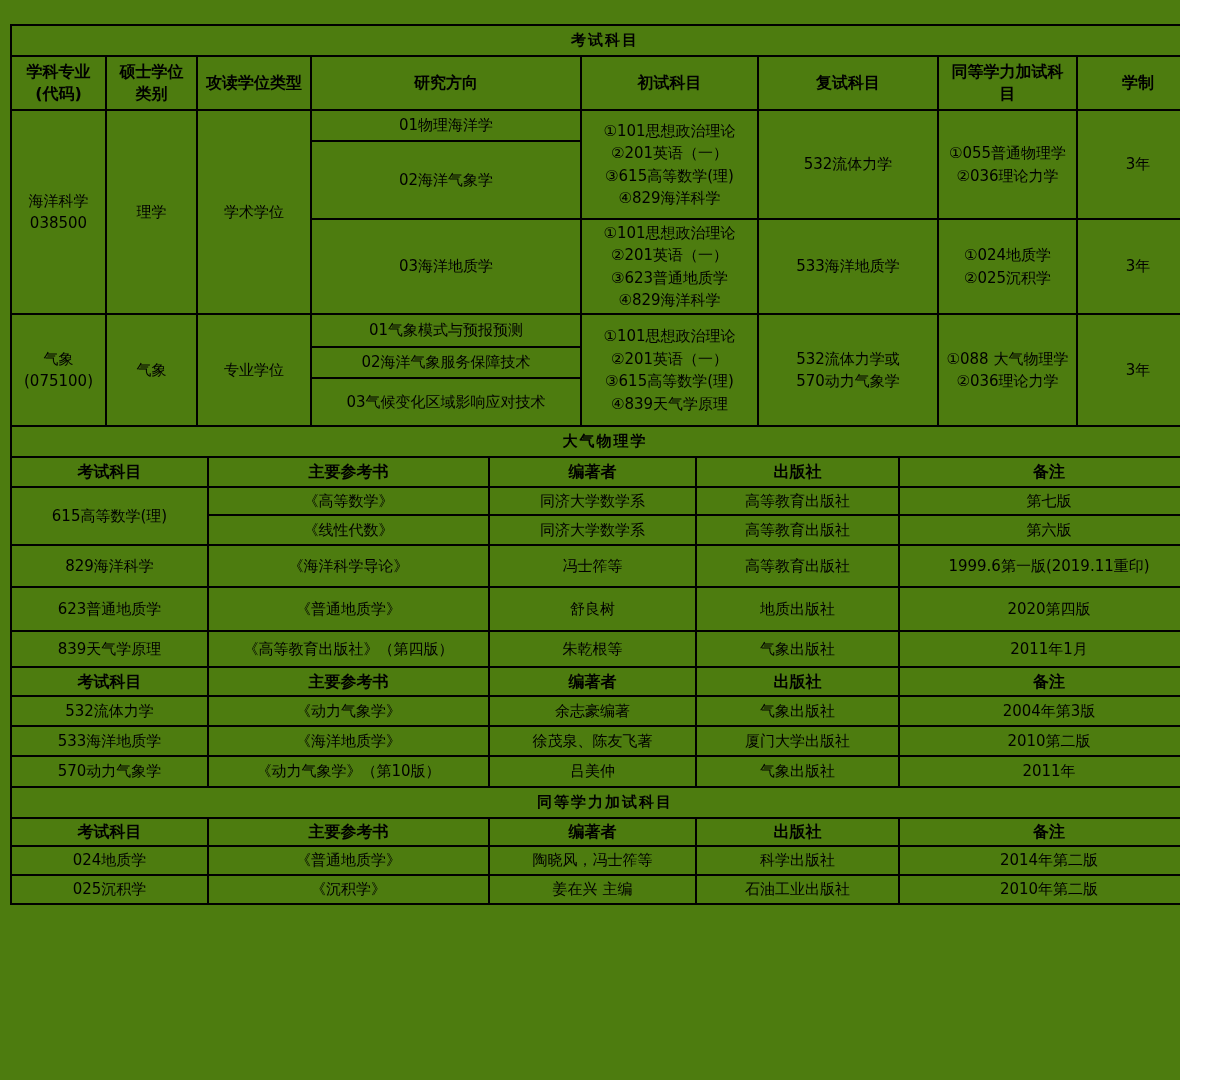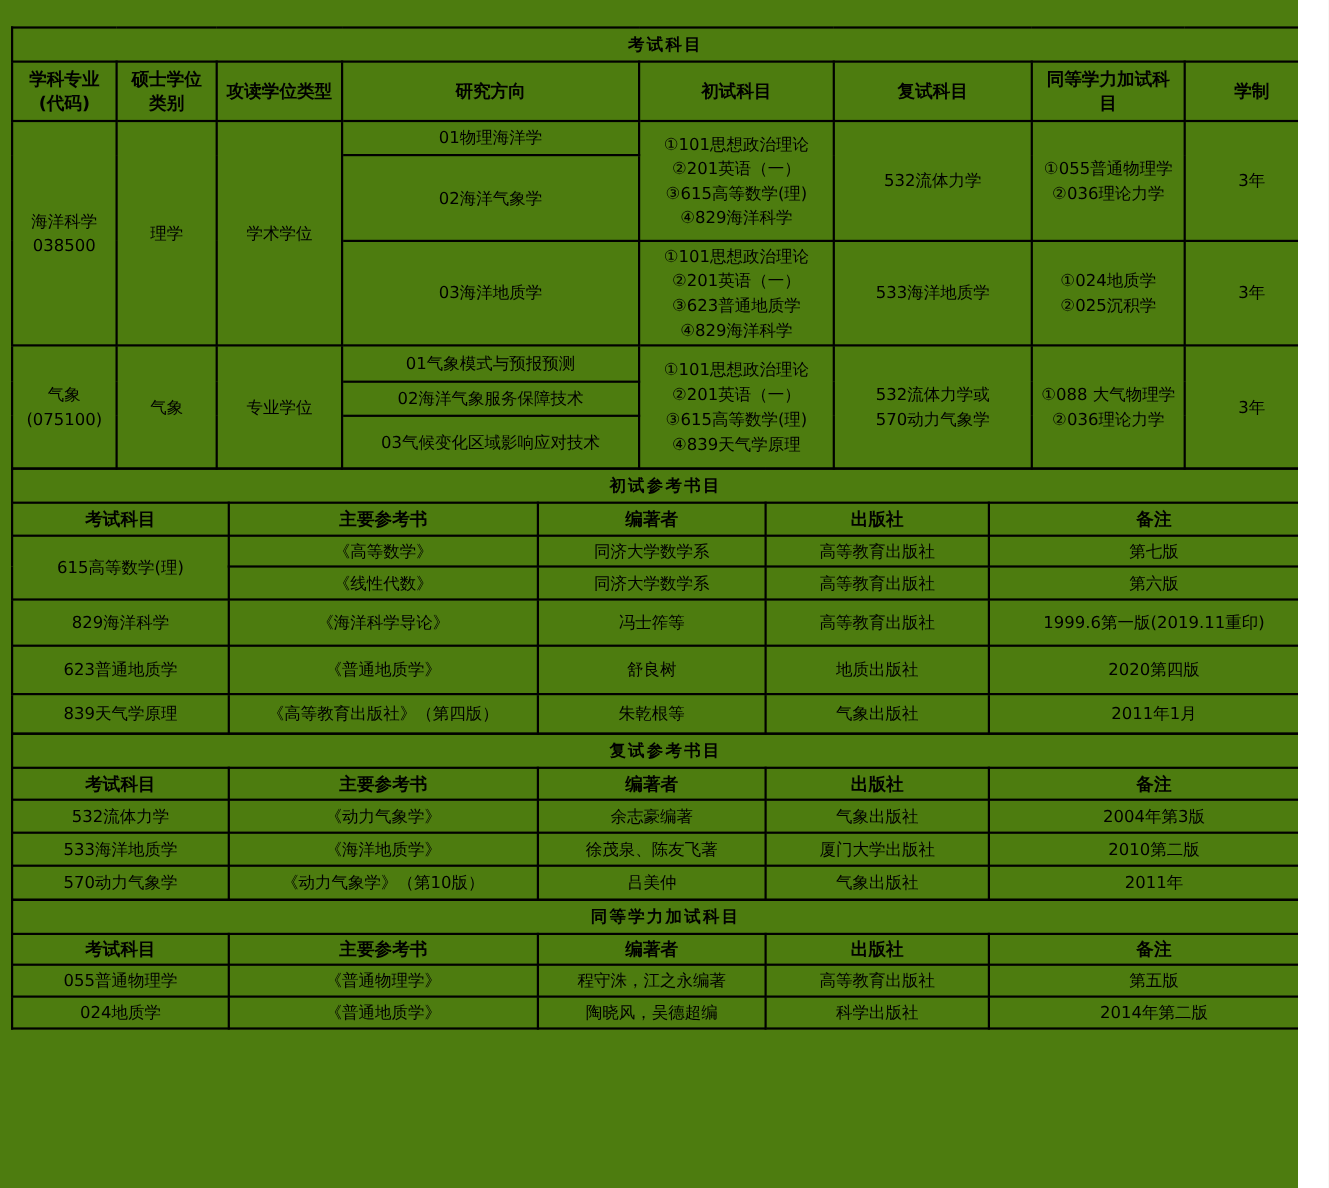"初试参考书目" td.title-cell { text: 初试参考书目 -> 大气物理学 }
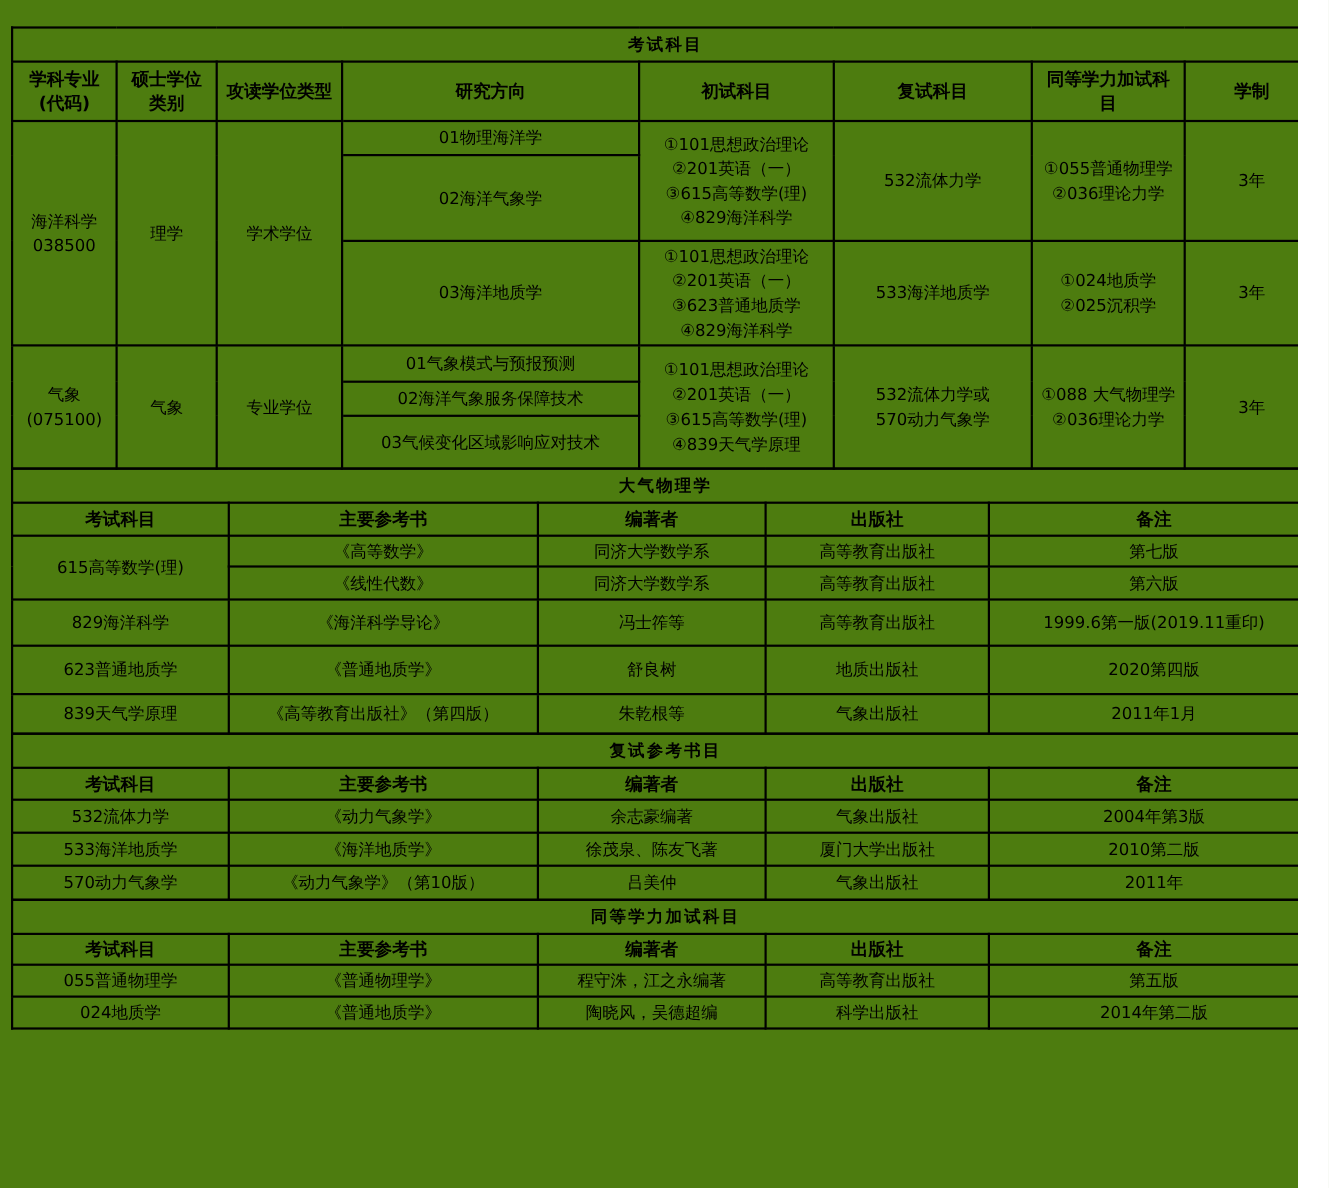"复试参考书目" tr { html: <tr> <td>复试参考书目</td> </tr> -> none }
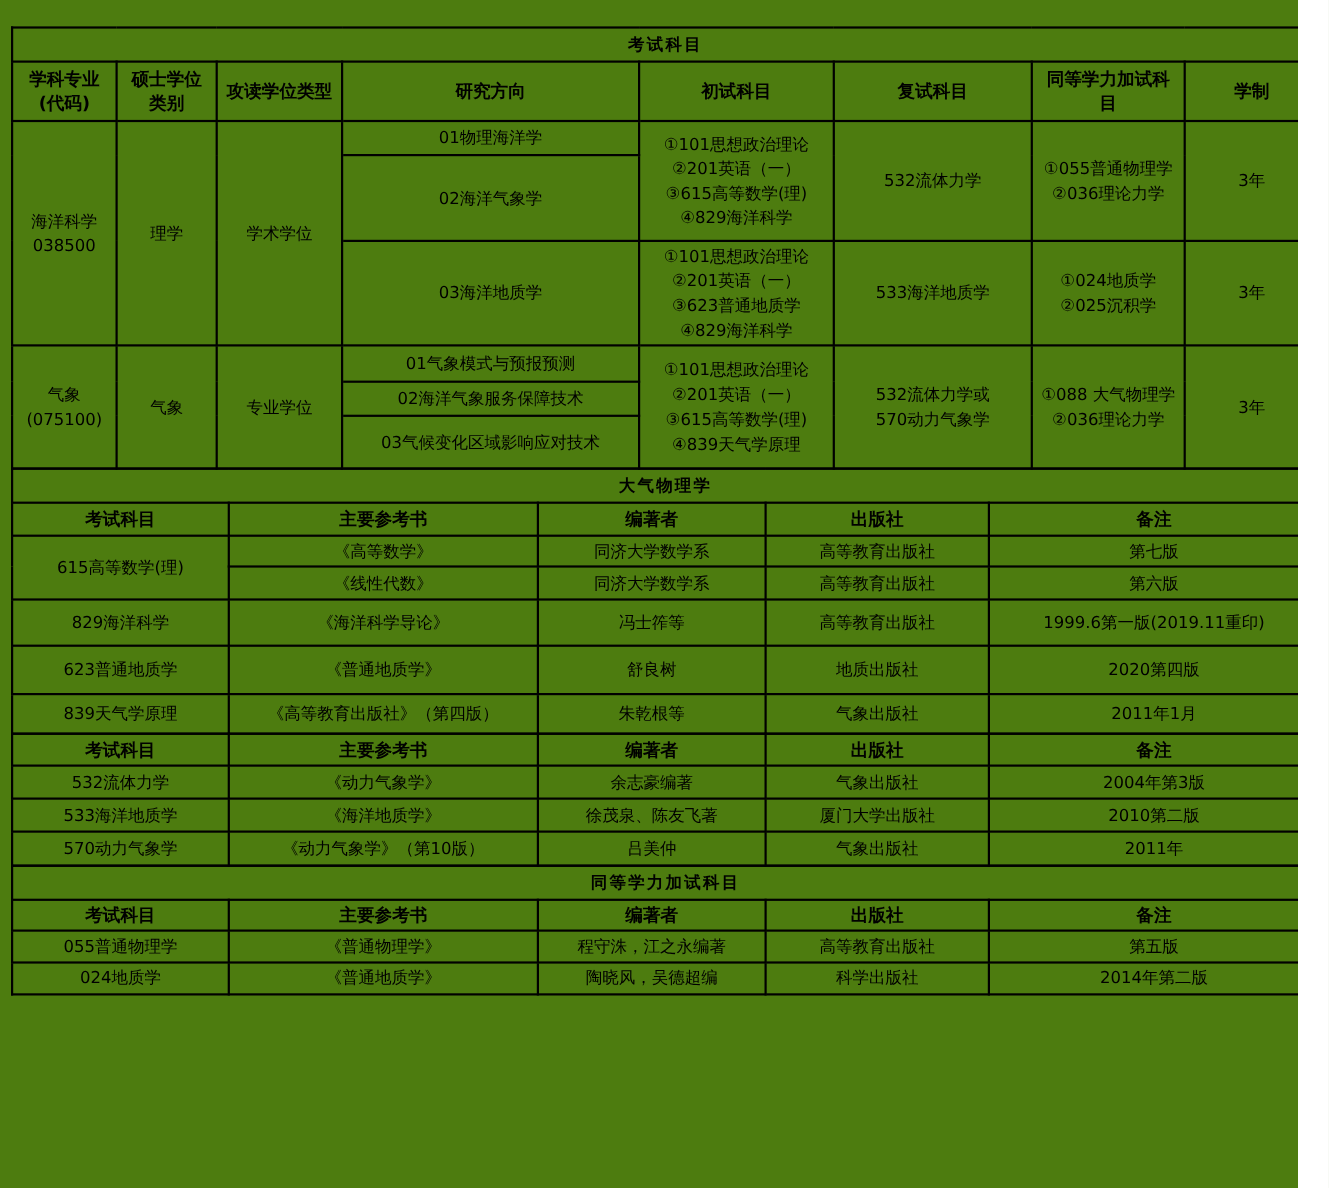"055普通物理学" tr { html: <tr> <td>055普通物理学</td> <td>《普通物理学》</td> <td>程守洙，江之永编著</td> <td>高等教育出版社</td> <td>第五版</td> </tr> -> none }
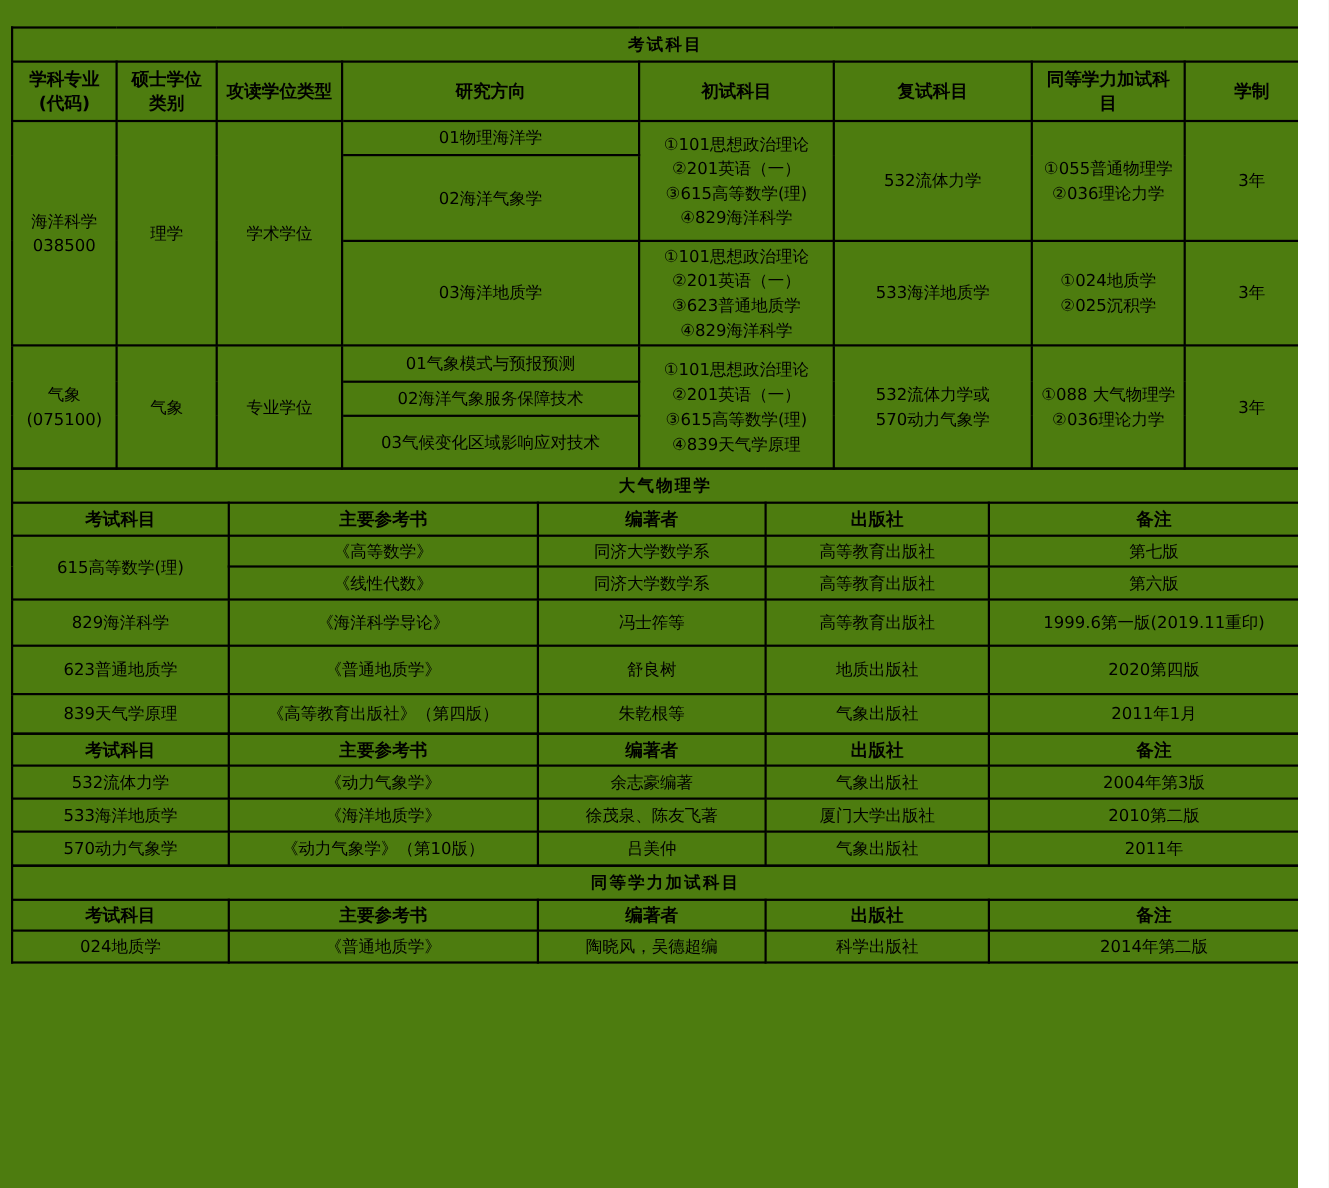"陶晓风，吴德超编" td { text: 吴德超编 -> 冯士筰等 }
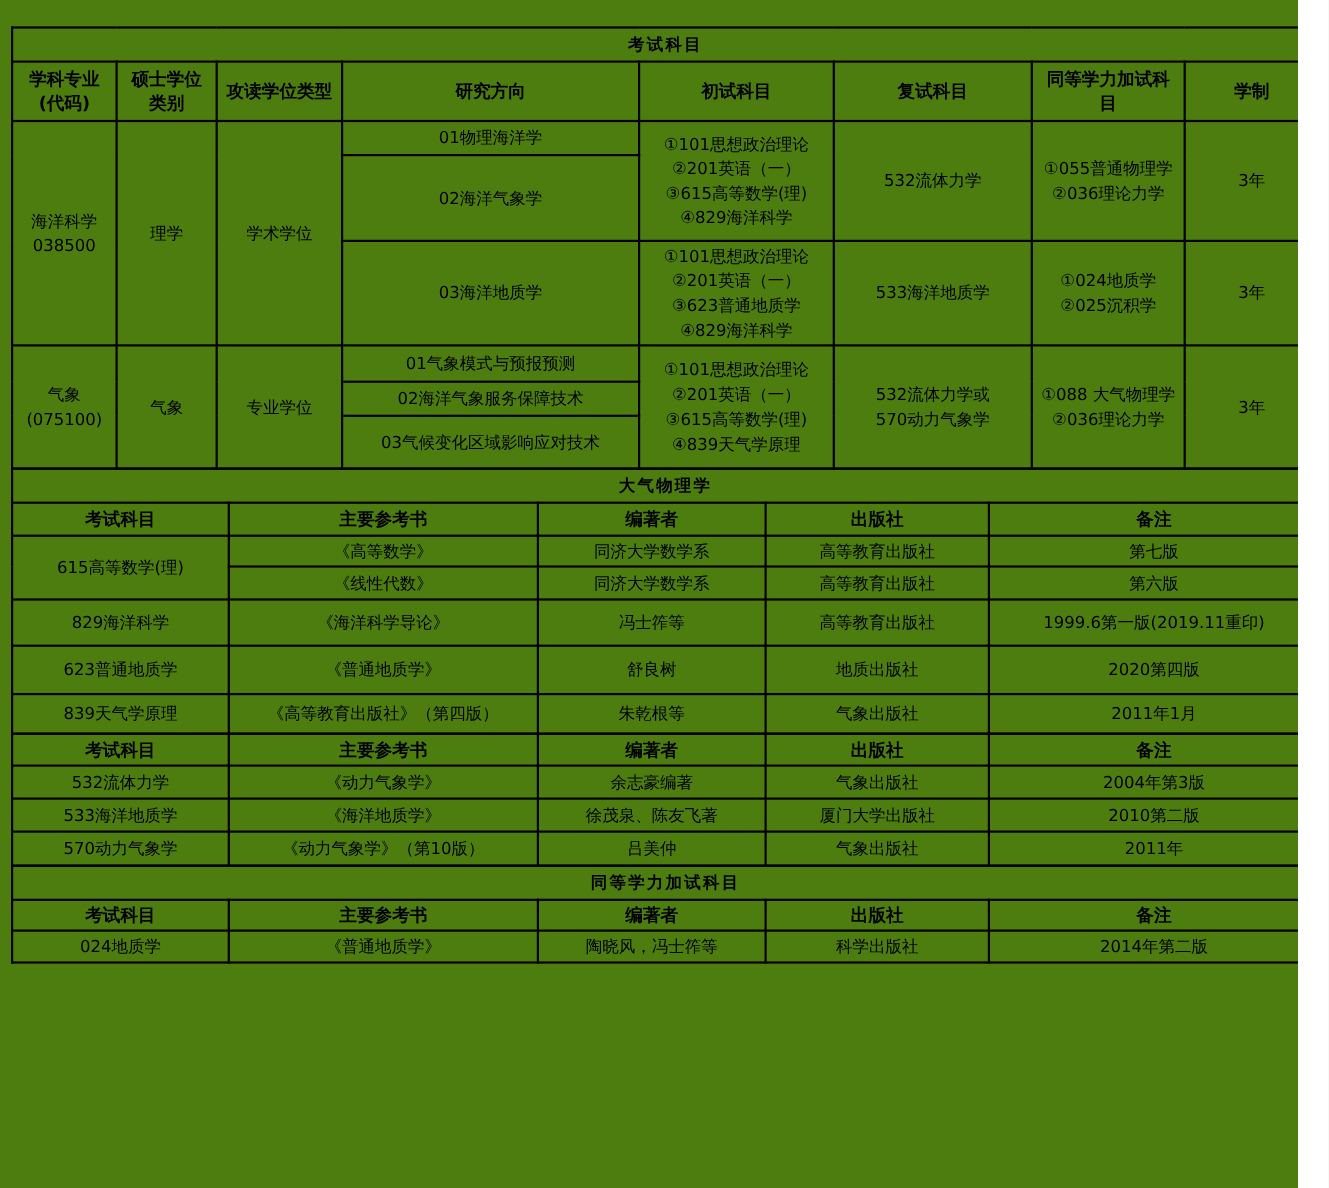"025沉积学" tr { html: none -> <tr> <td>025沉积学</td> <td>《沉积学》</td> <td>姜在兴 主编</td> <td>石油工业出版社</td> <td>2010年第二版</td> </tr> }
